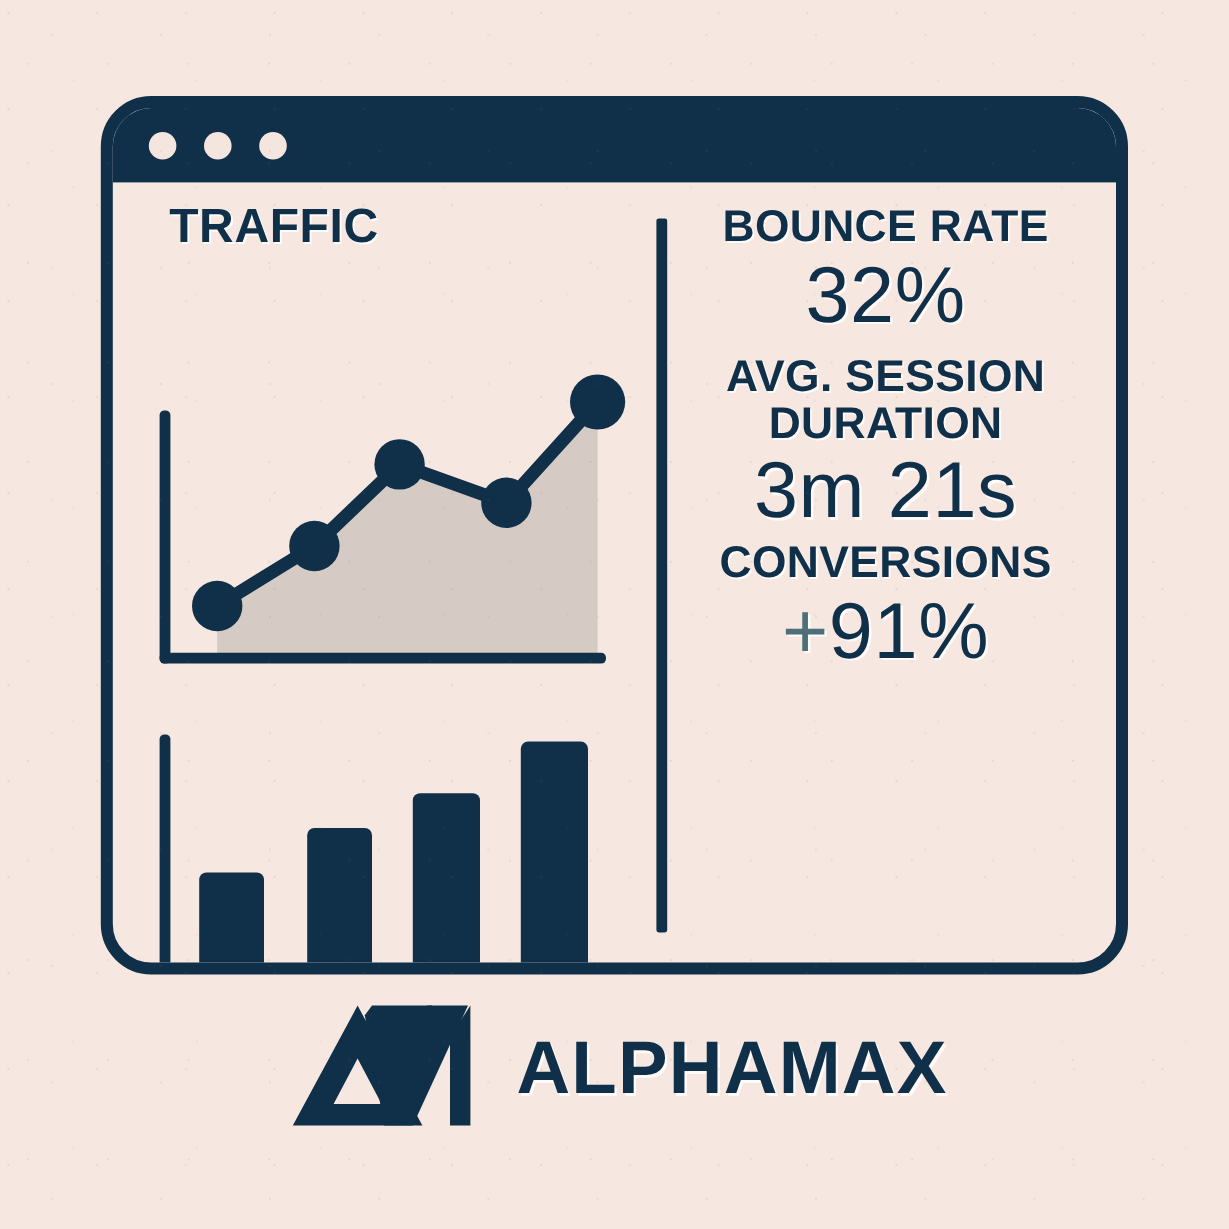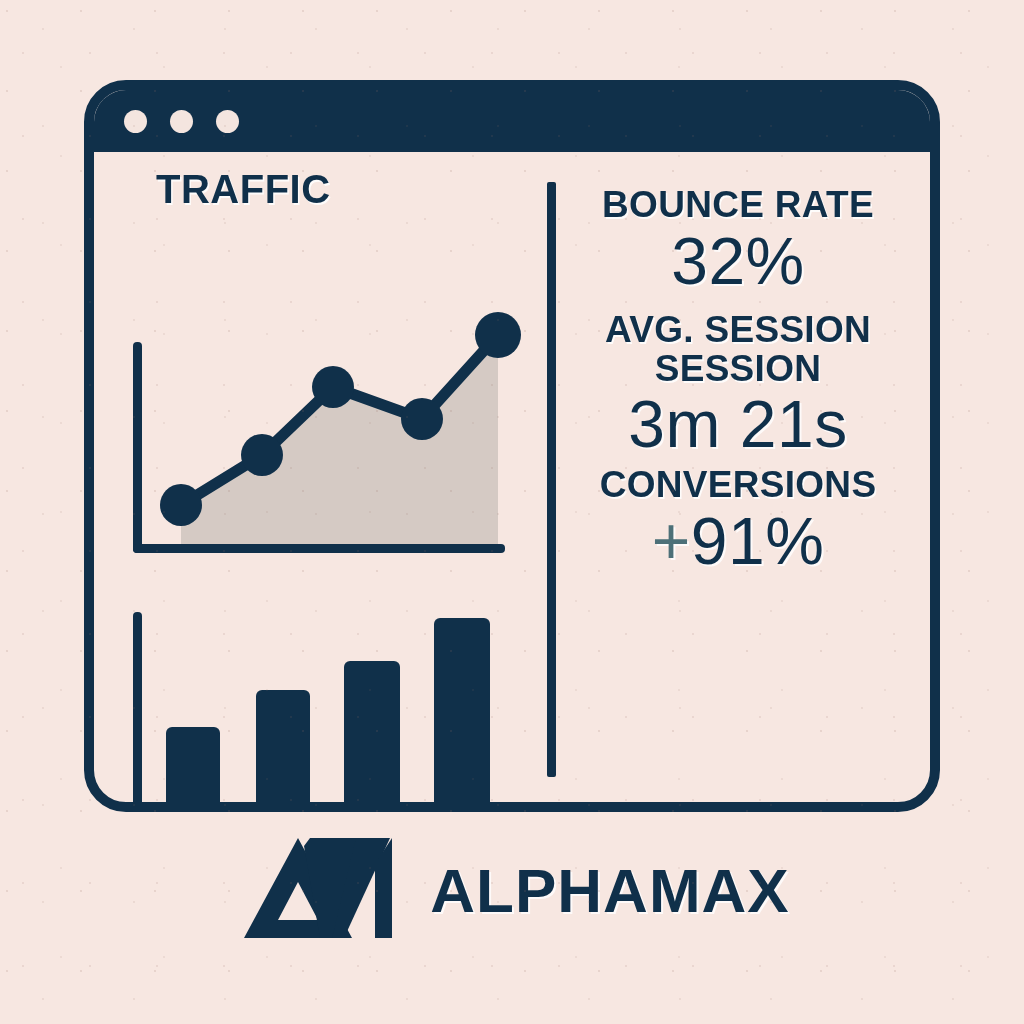"TRAFFIC" #traffic-title { left: 62px -> 47px }
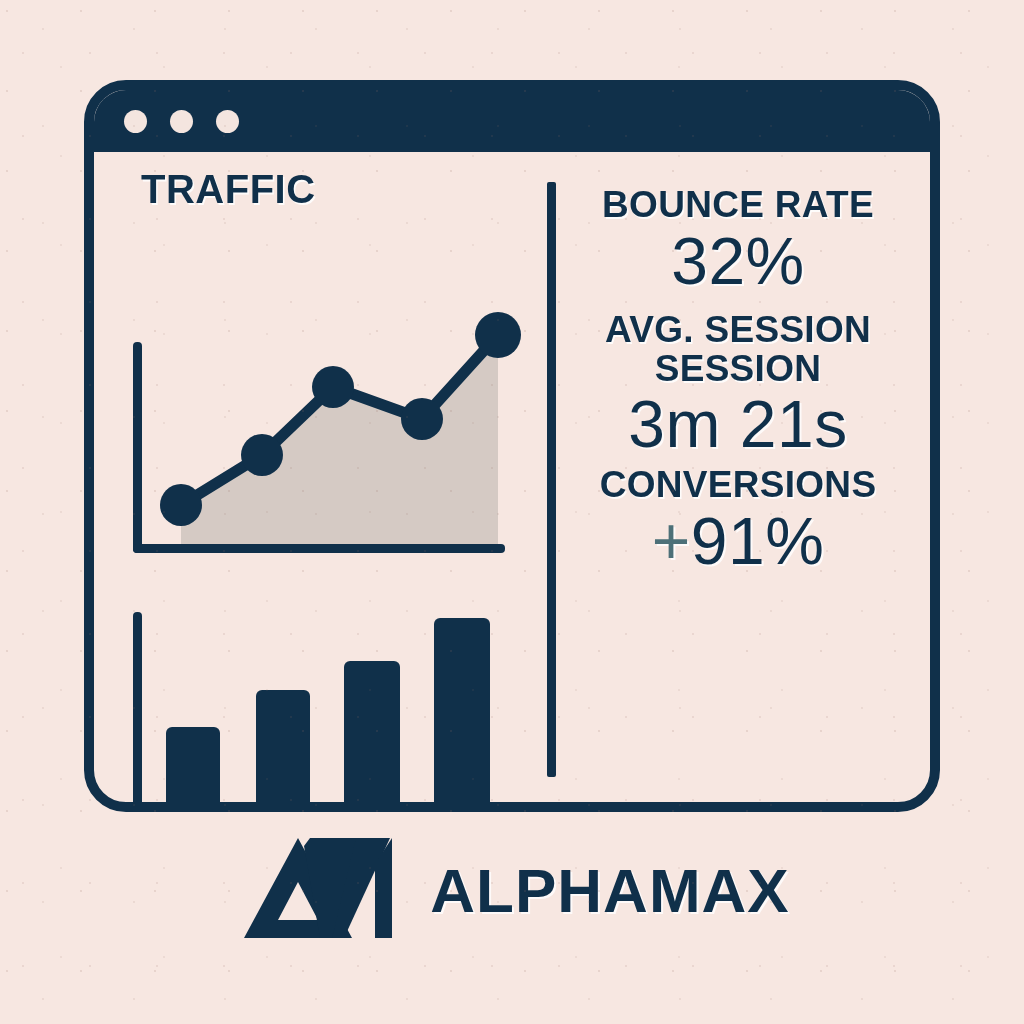"BOUNCE RATE" #metric-bounce { margin-top: 16px -> 0 }
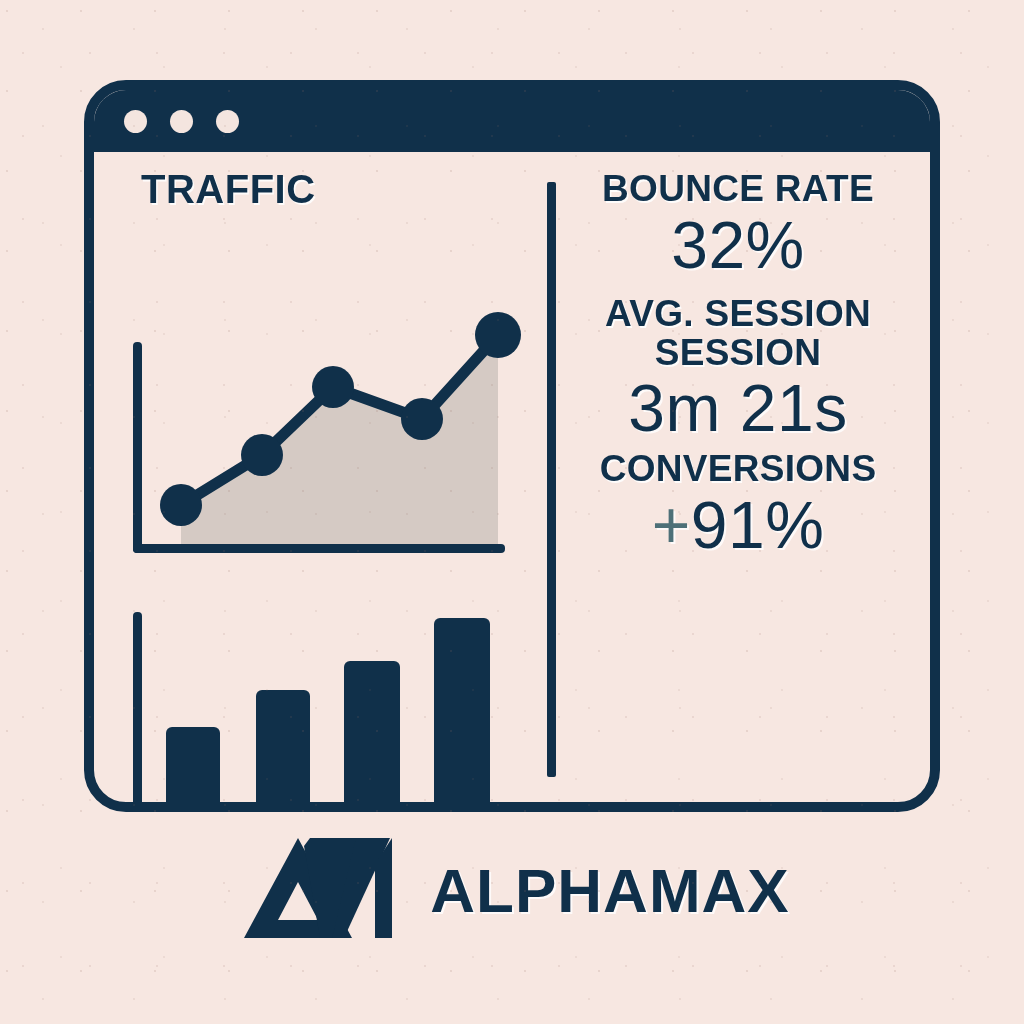"SESSION" div.metric-label { text: SESSION -> DURATION }
